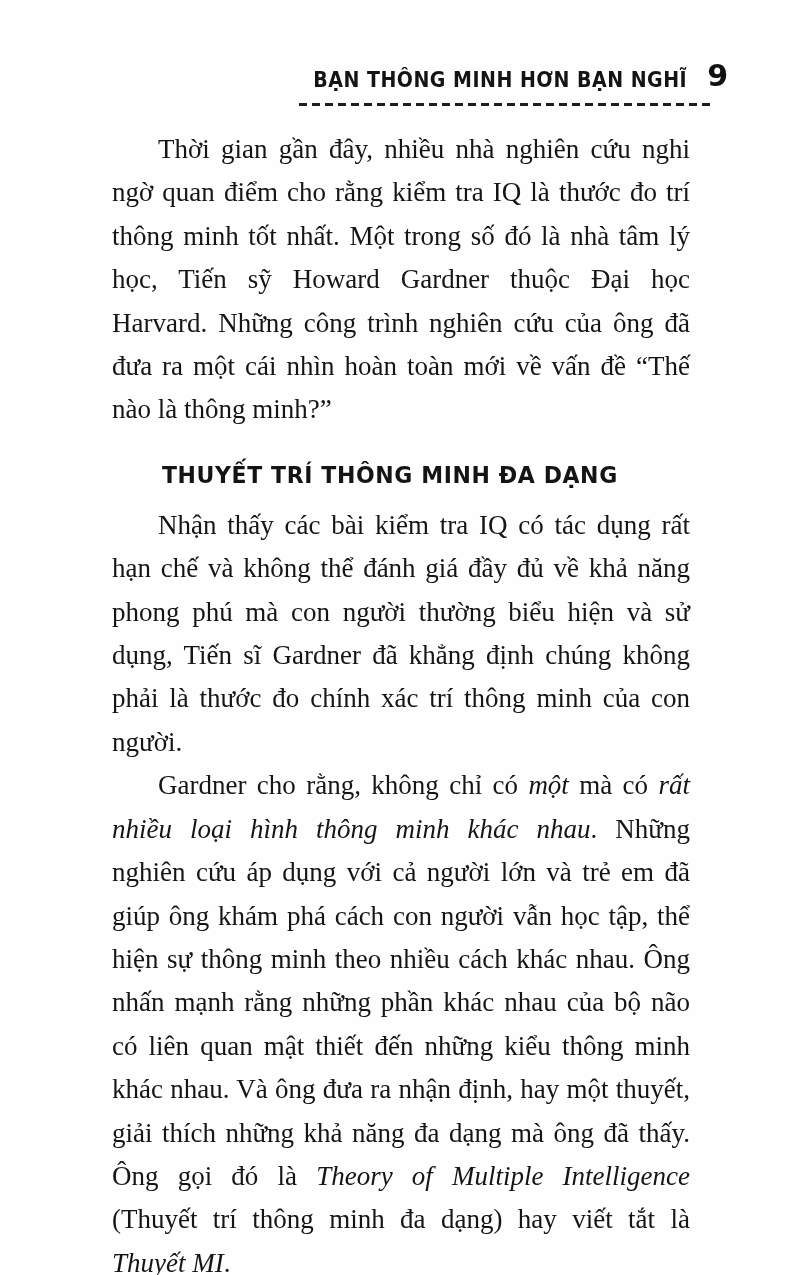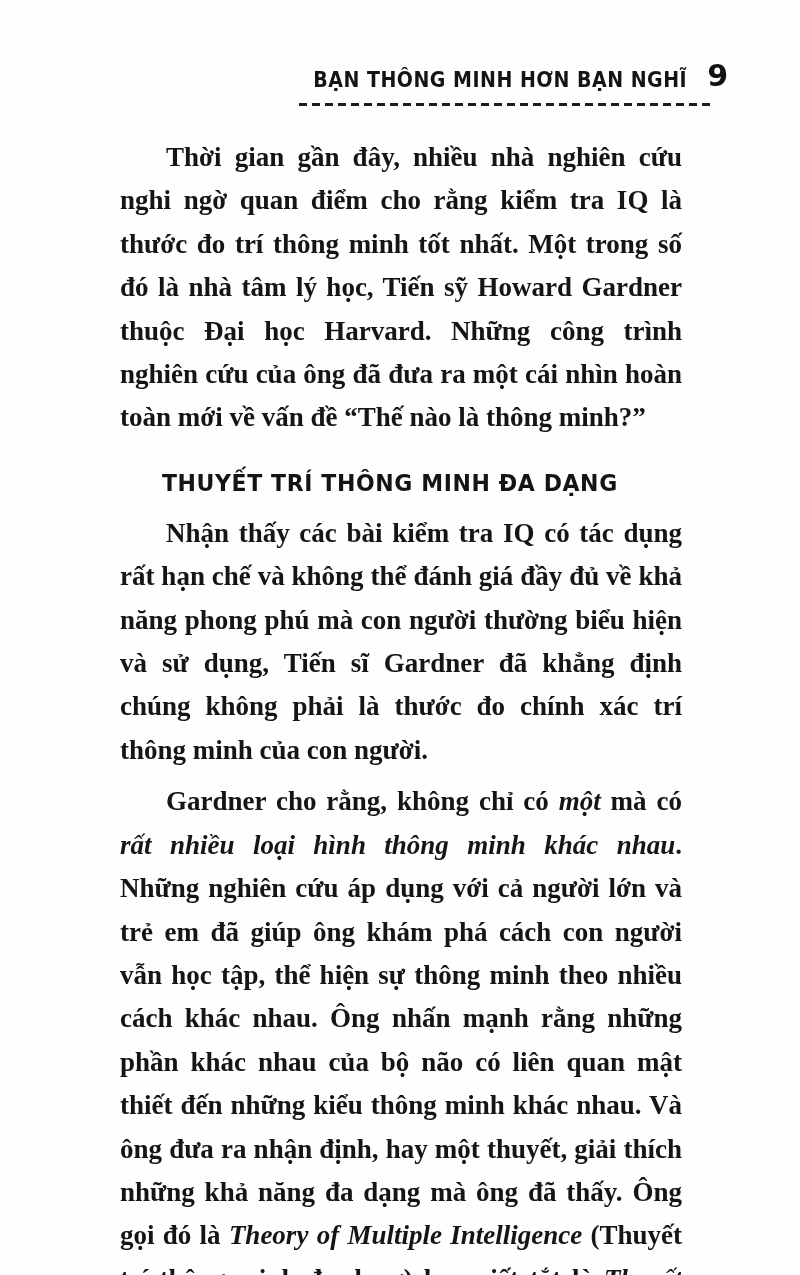"Thời gian gần đây, nhiều" .body-col p { font-weight: bold -> none; margin: 8px -> 0 }
